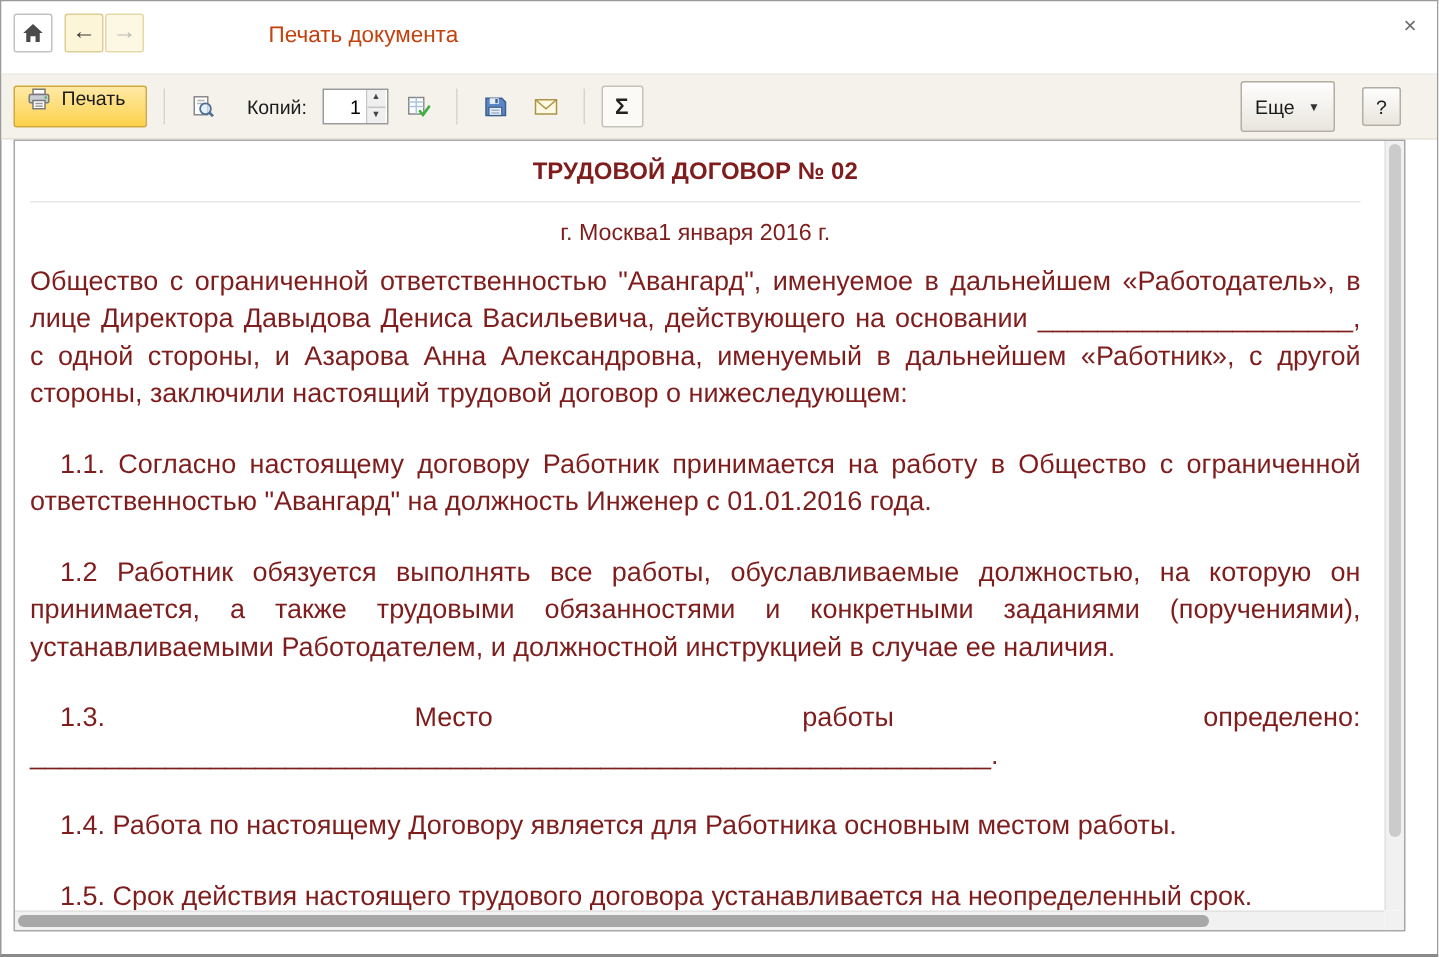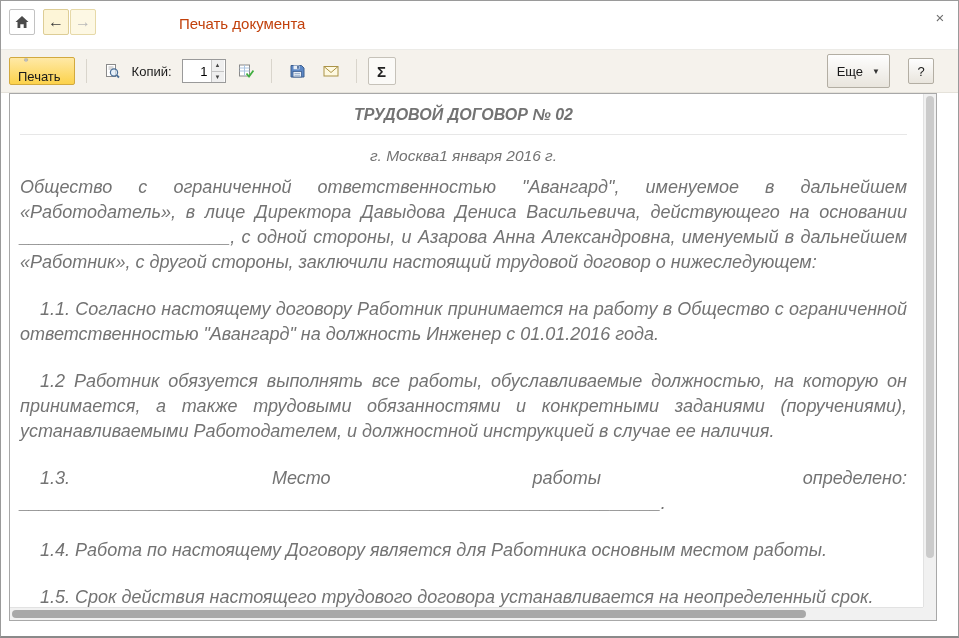"Печать" .btn-print { flex-direction: column -> none }
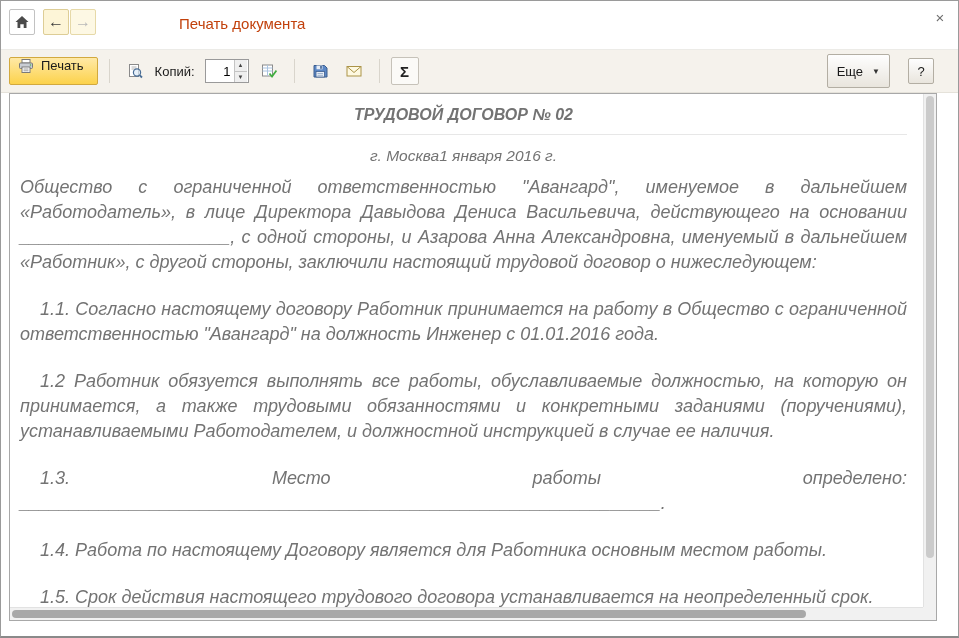"Копий:" .copies-label { margin-left: none -> 10px }
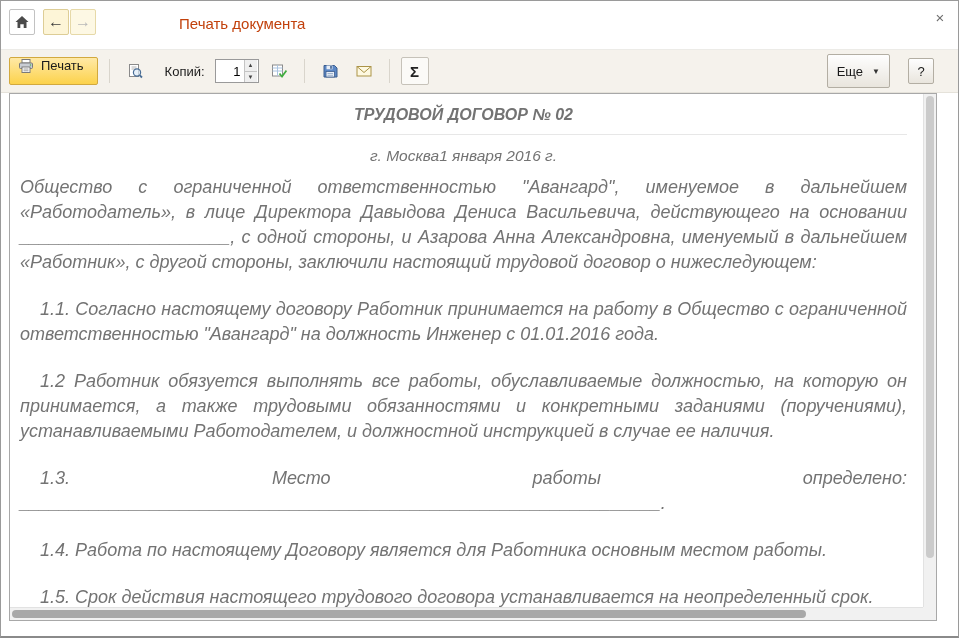"ТРУДОВОЙ ДОГОВОР № 02" .doc-content { color: #737373 -> #7f1d1d; font-style: italic -> none }
